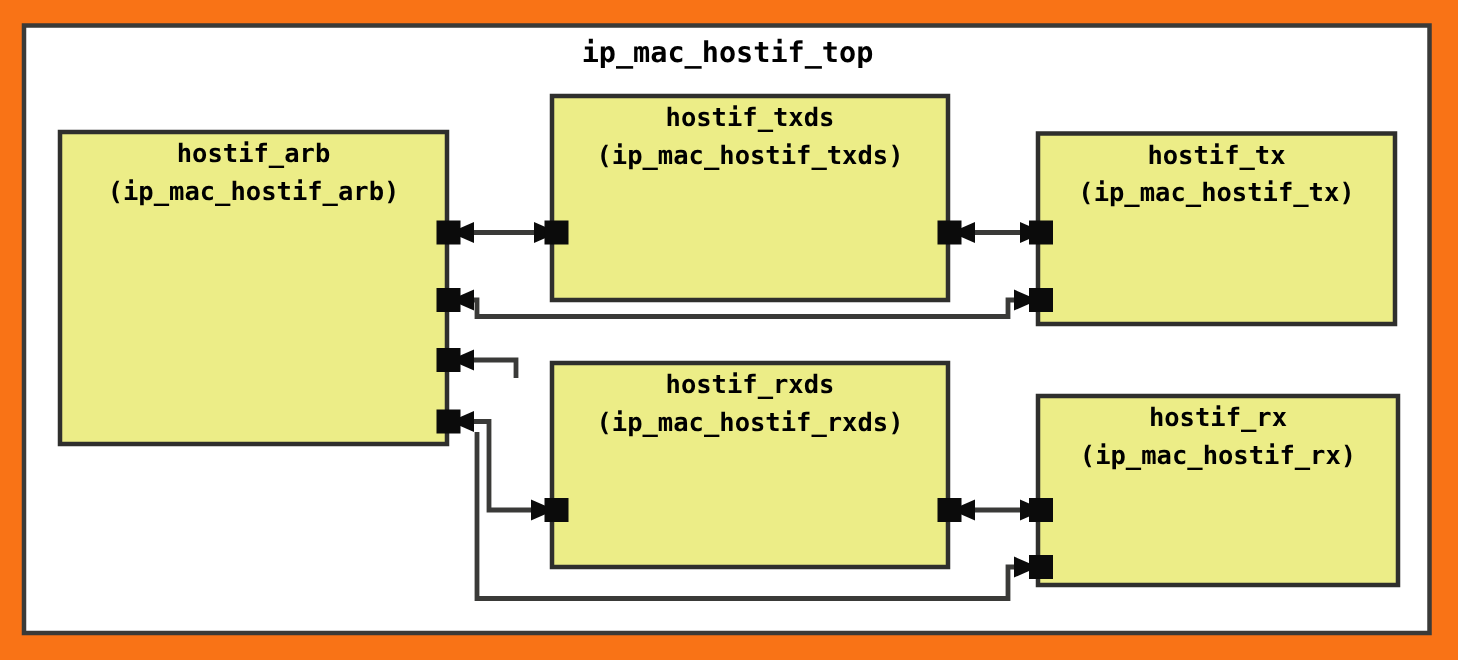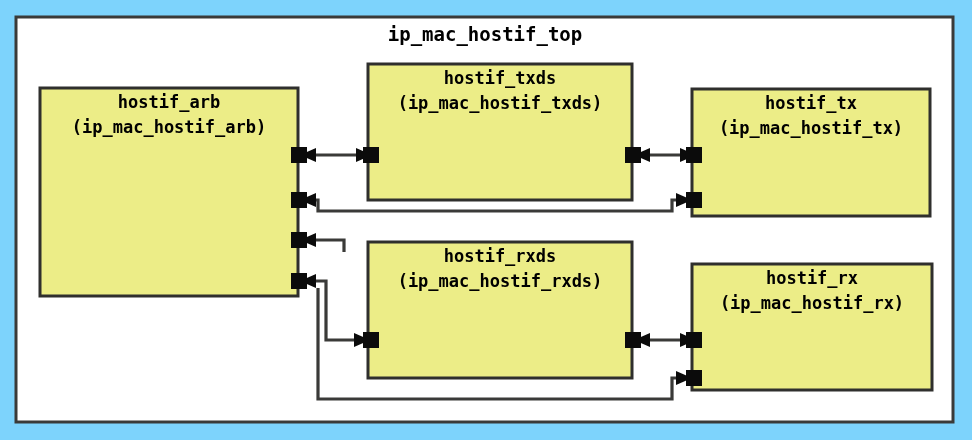"ip_mac_hostif_top" #canvas { background: #7dd3fc -> #f97316 }
